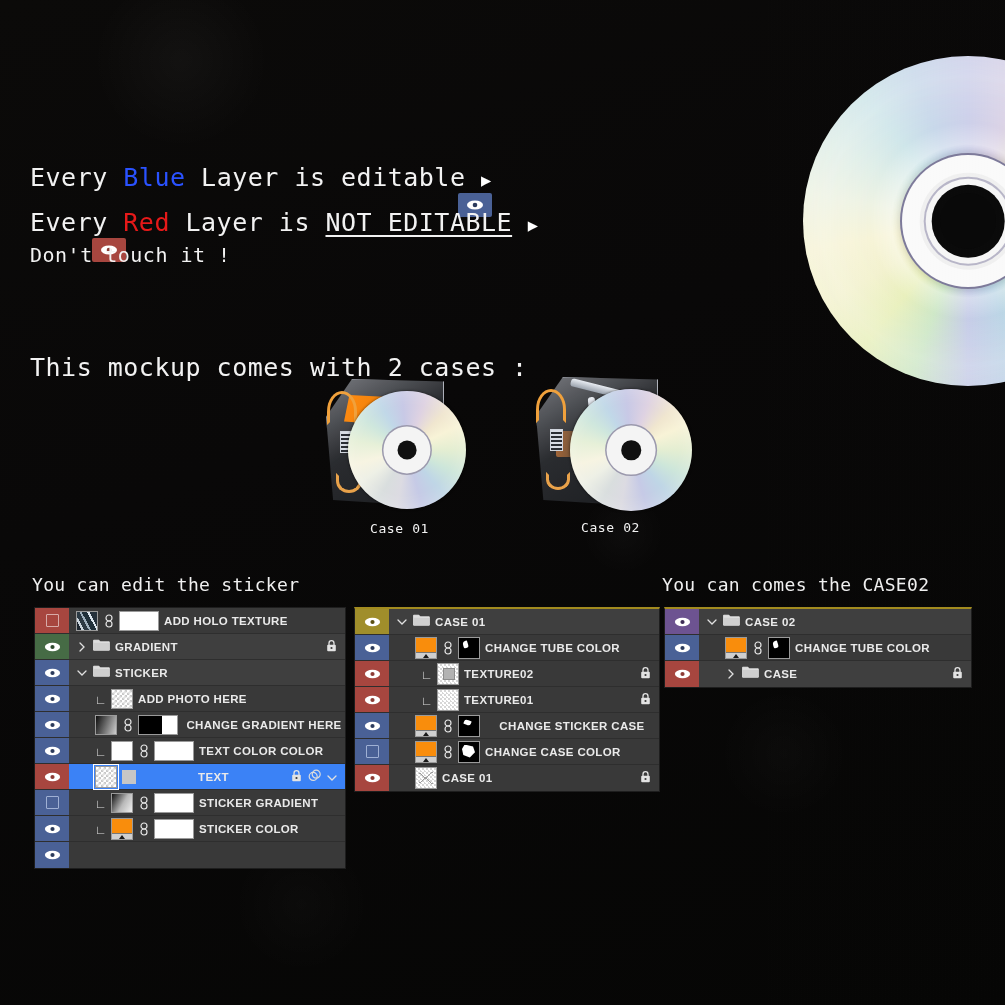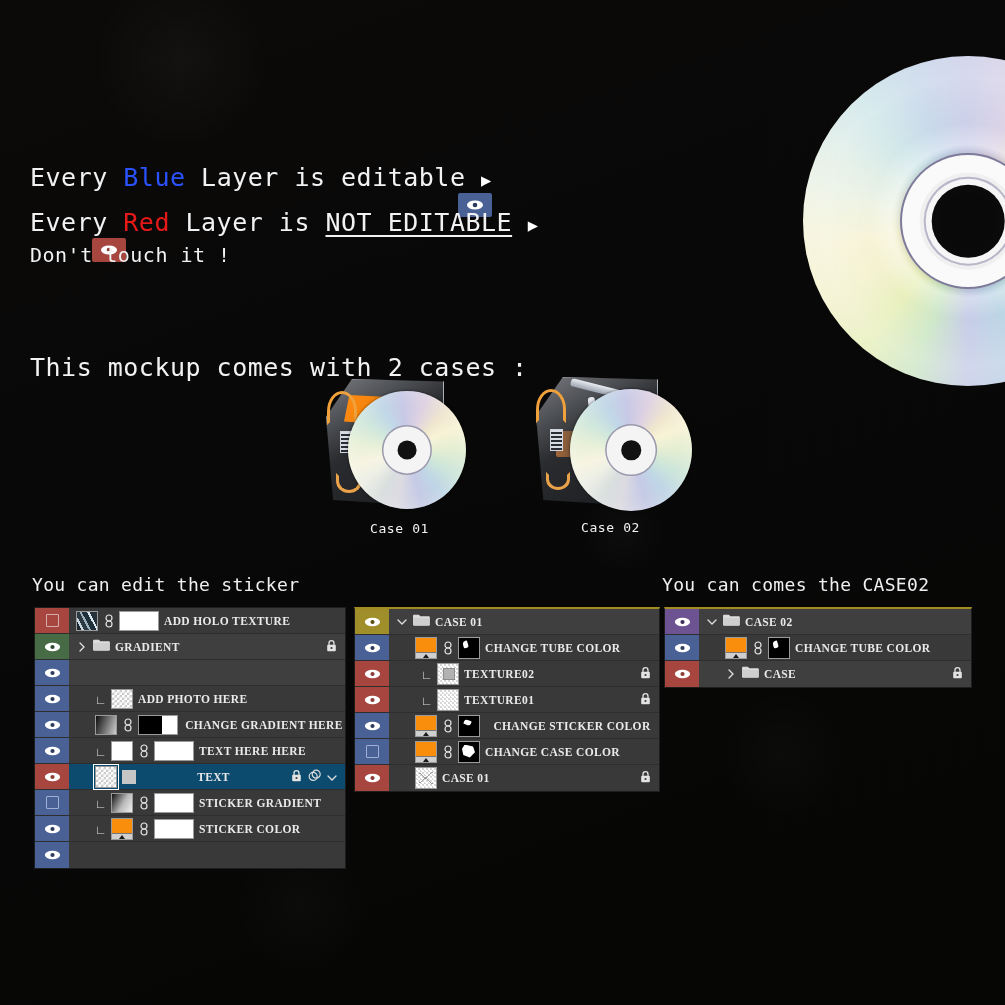"ADD HOLO TEXTURE" .lname { font-family: Liberation Serif, serif -> Liberation Sans, sans-serif }
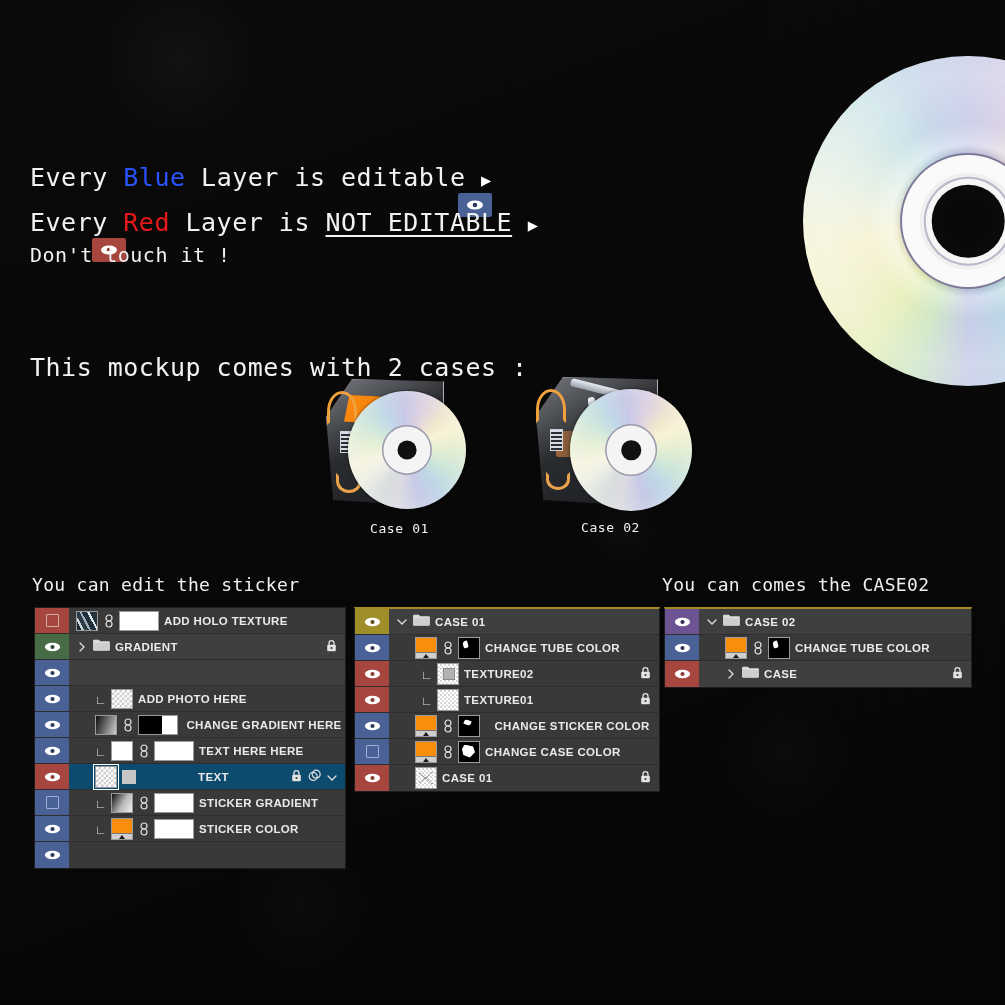"STICKER" div.rowbody { html: none -> <div> <span> <svg> <path></path> </svg> </span> <span><svg> <path></path> <path></path> </svg></span> <span>STICKER</span> </div> }
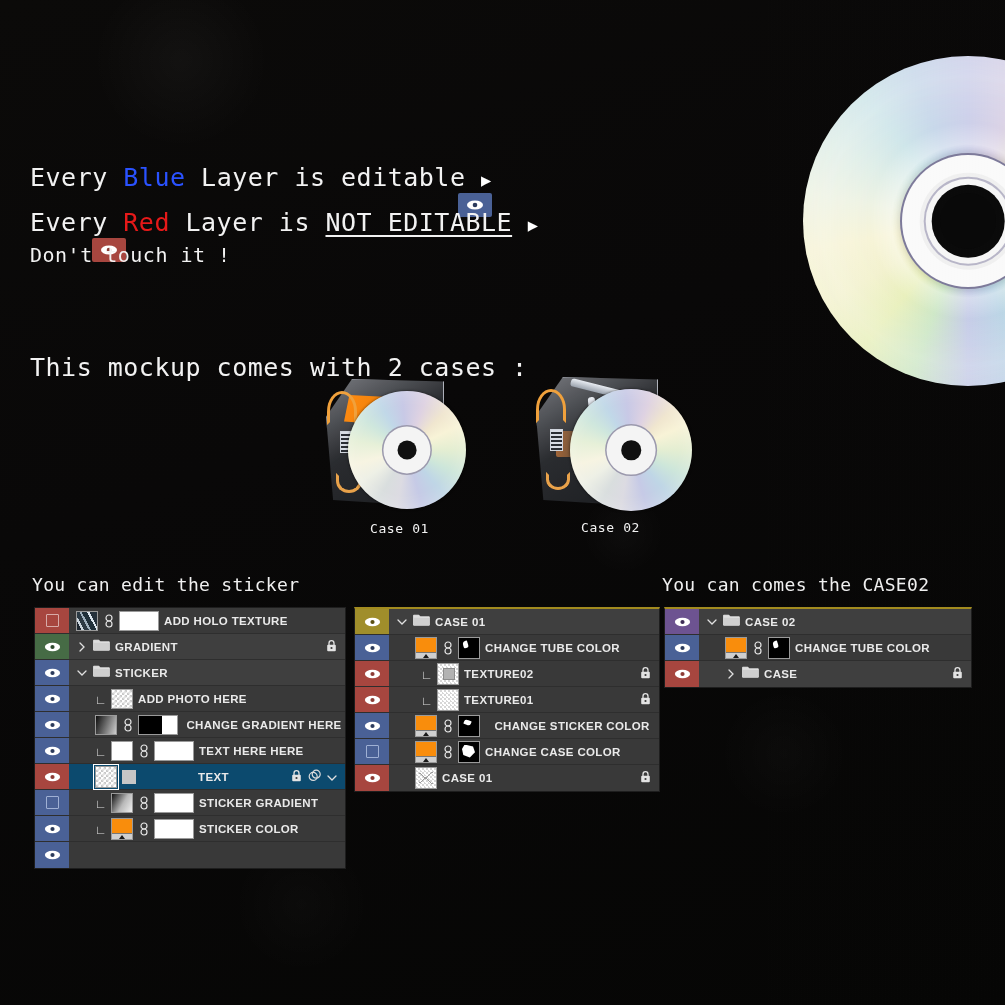"CHANGE STICKER COLOR" span.lname { text: COLOR -> CASE }
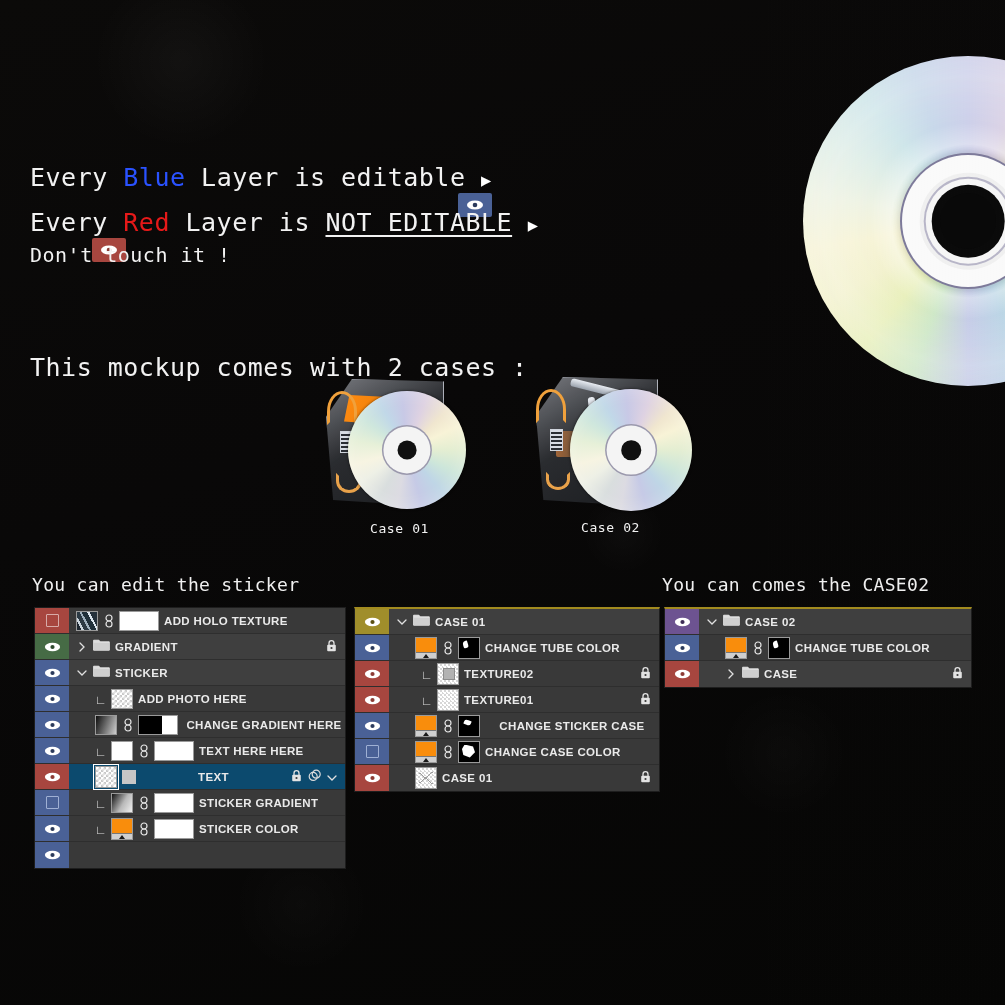"TEXT HERE HERE" span.lname { text: HERE HERE -> COLOR COLOR }
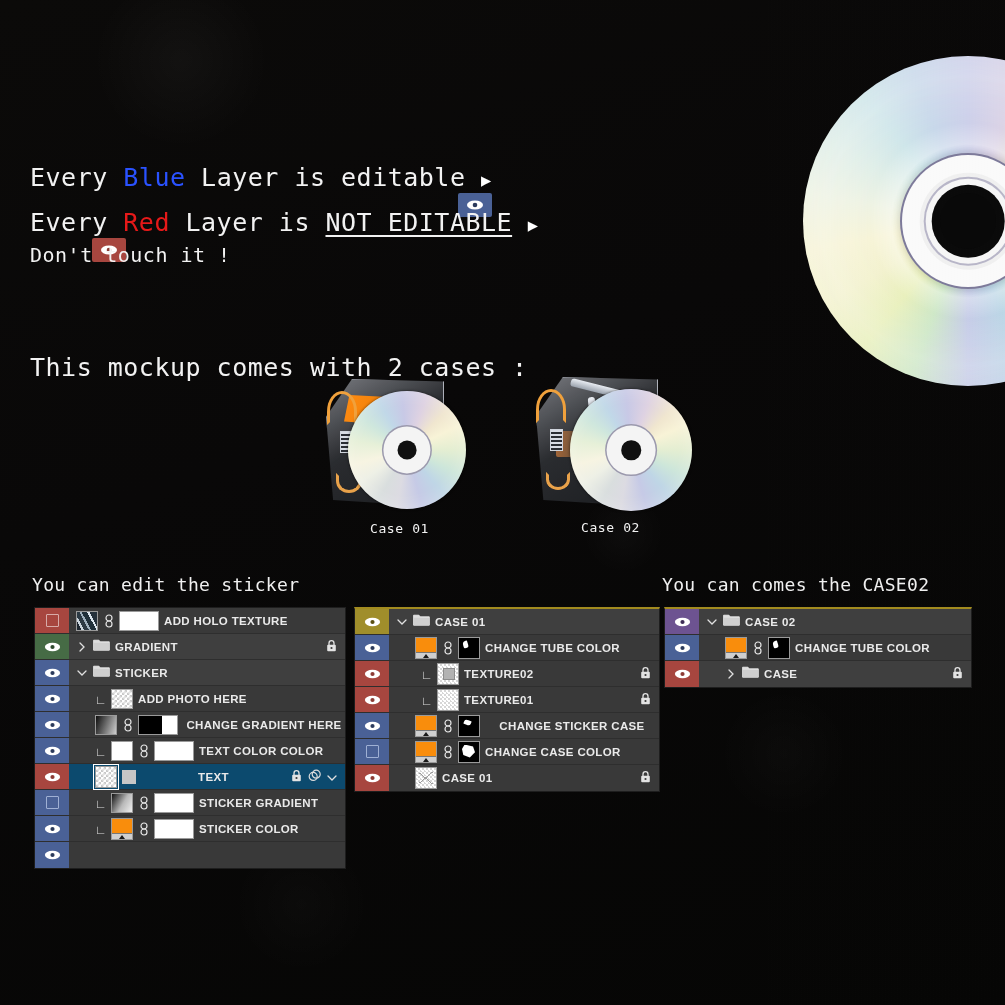"TEXT" .lrow.selected { background: #0c4a6e -> #3b82f6 }
